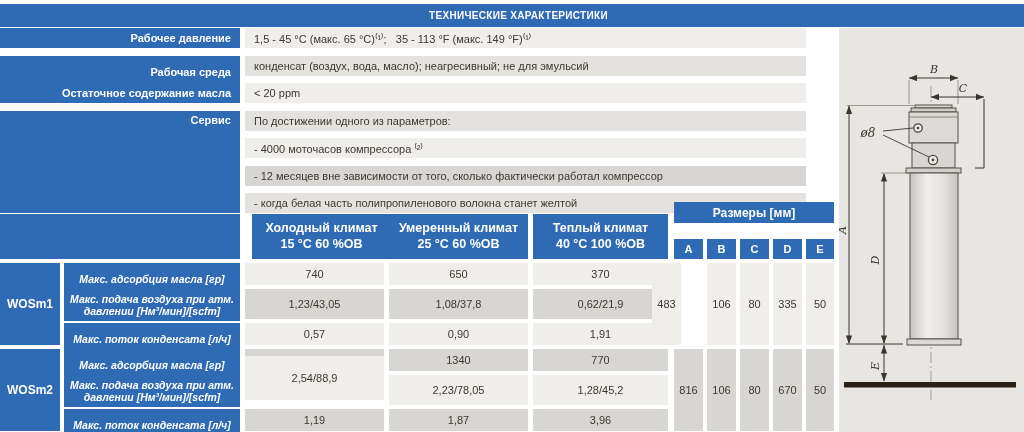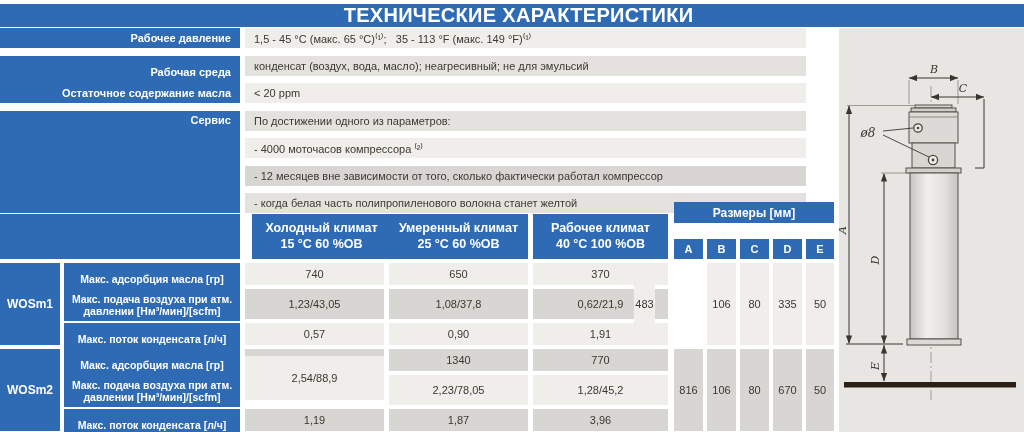"ТЕХНИЧЕСКИЕ ХАРАКТЕРИСТИКИ" .banner span { font-size: 20px -> 10px }
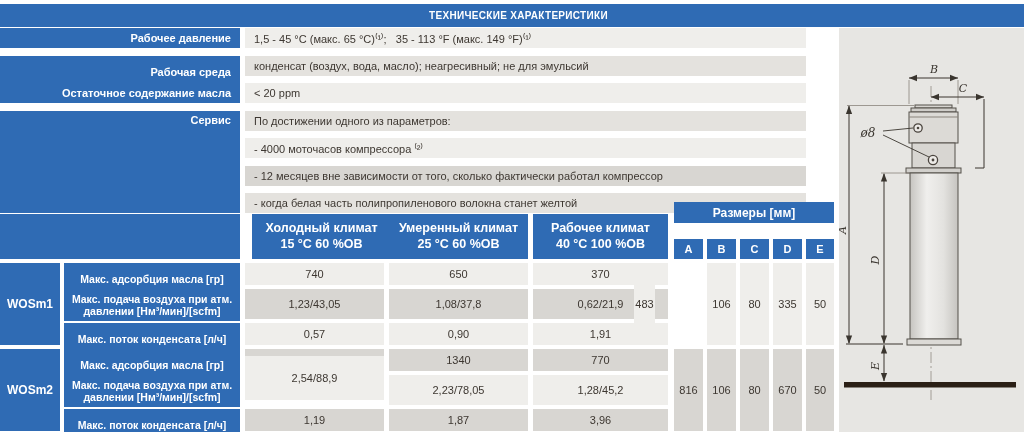"Рабочее климат" span { text: Рабочее -> Теплый }
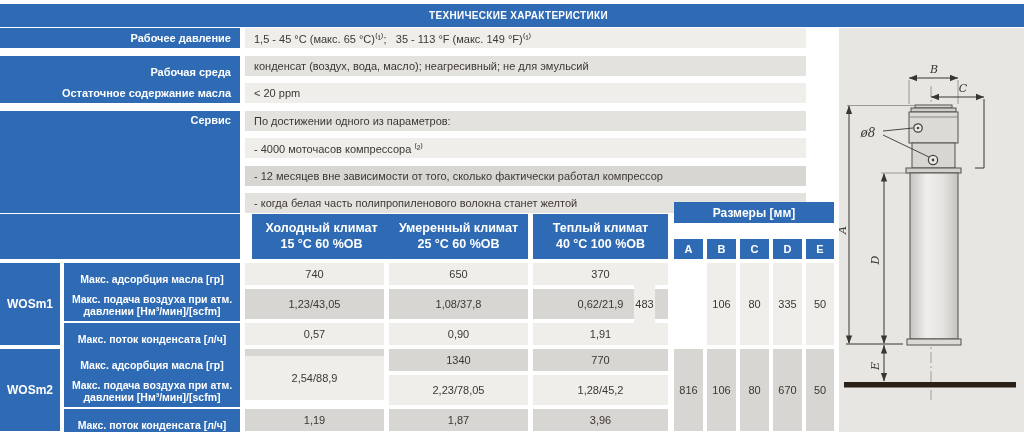"Макс. адсорбция масла [гр]" .rowlbl { font-style: none -> italic }
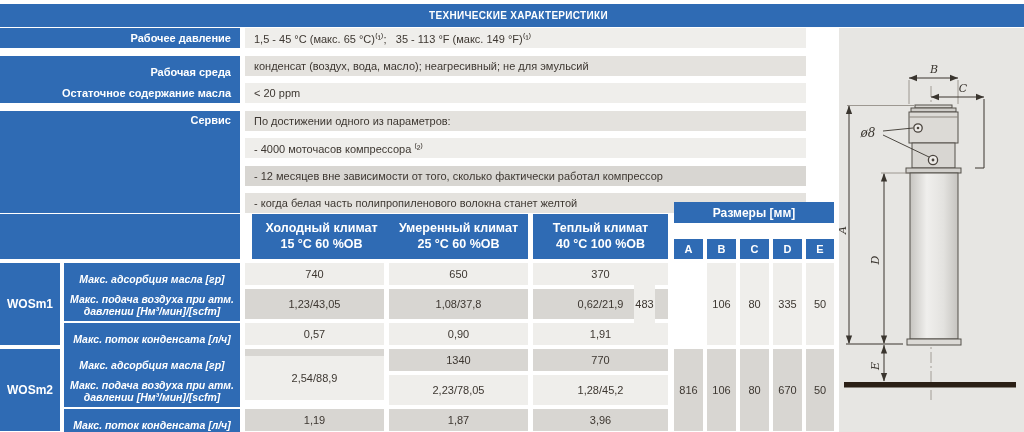"483" div.cell { left: 634px -> 652px; width: 21px -> 29px }
